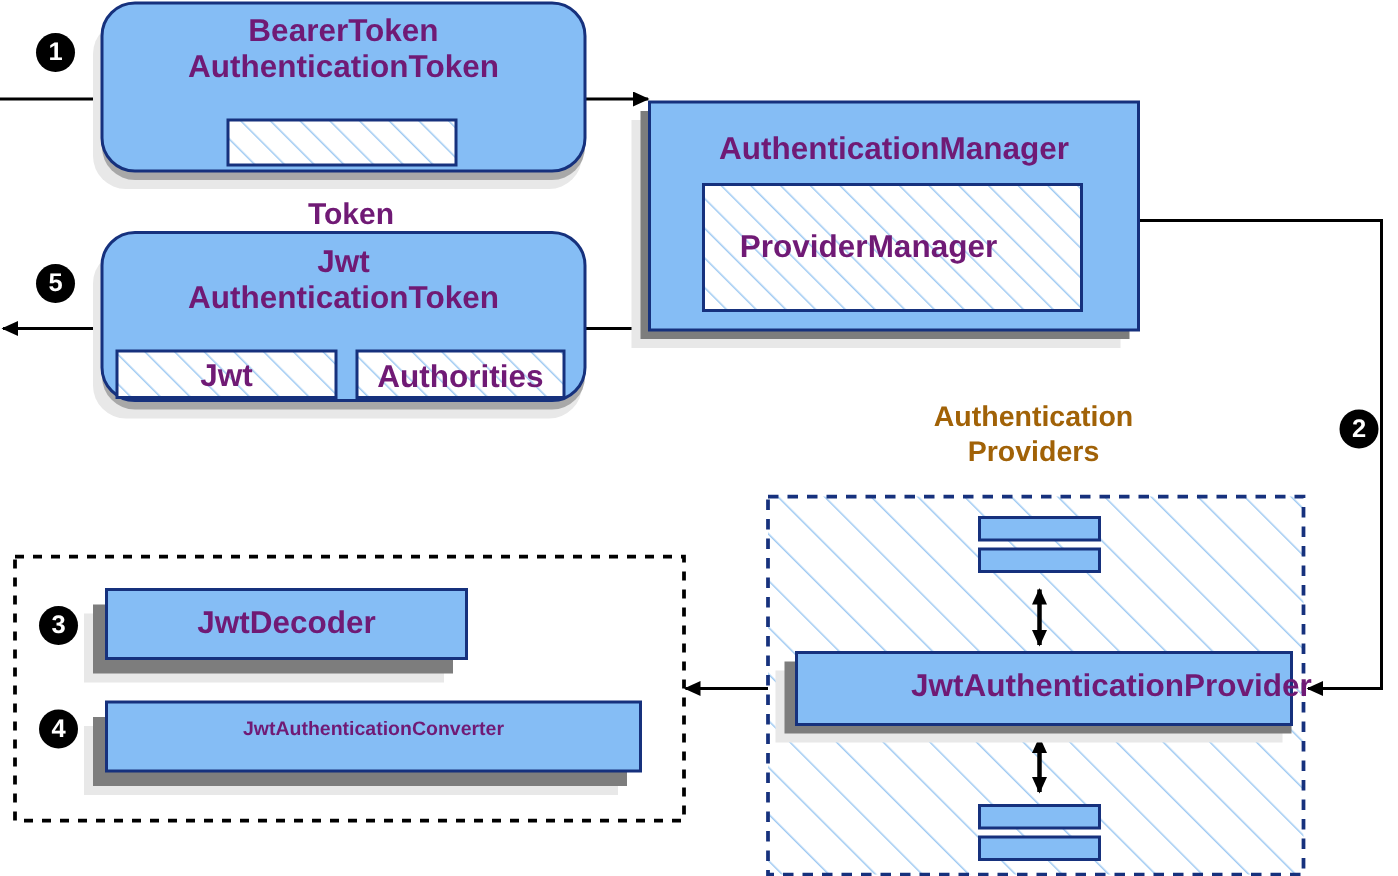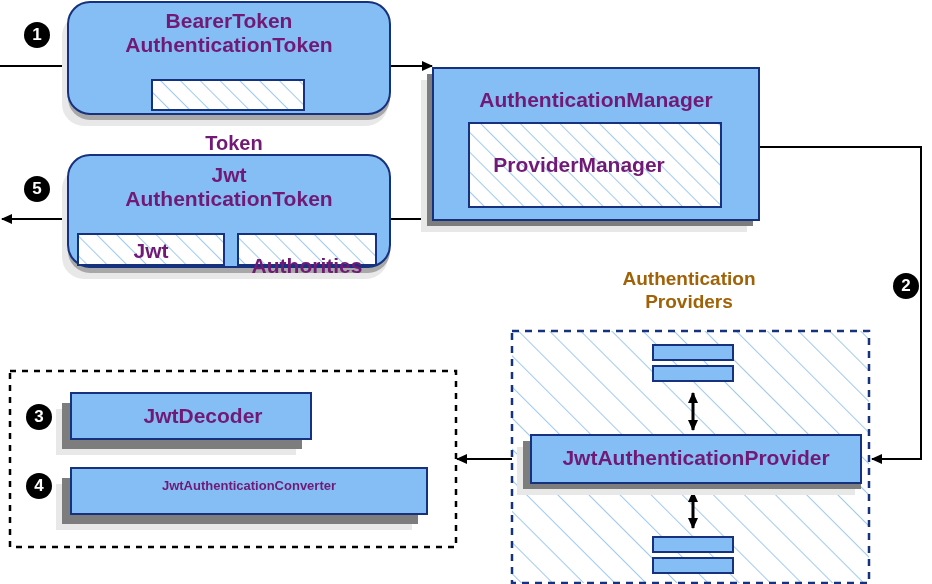"Authorities" div.node-label { top: 254px -> 240px }
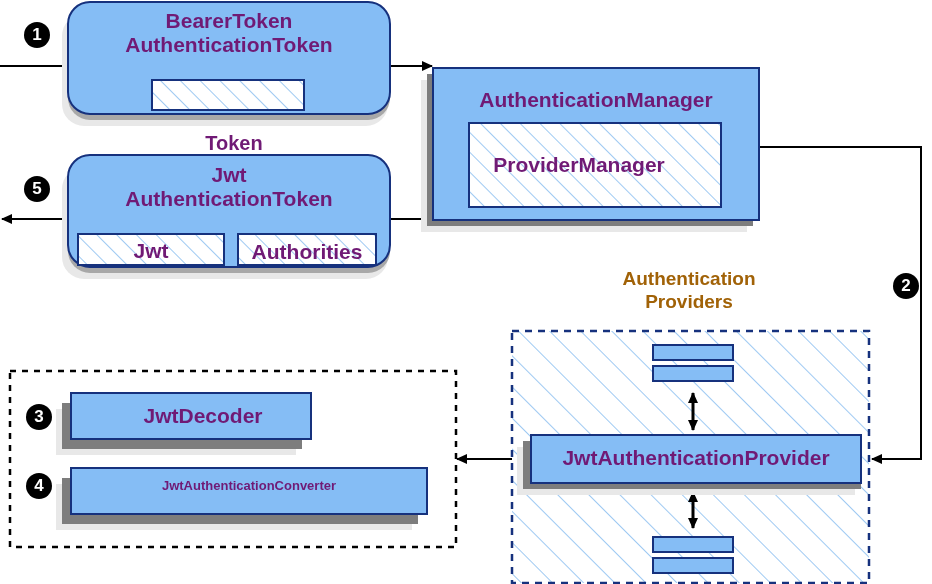"JwtDecoder" div.node-label { left: 83px -> 71px }
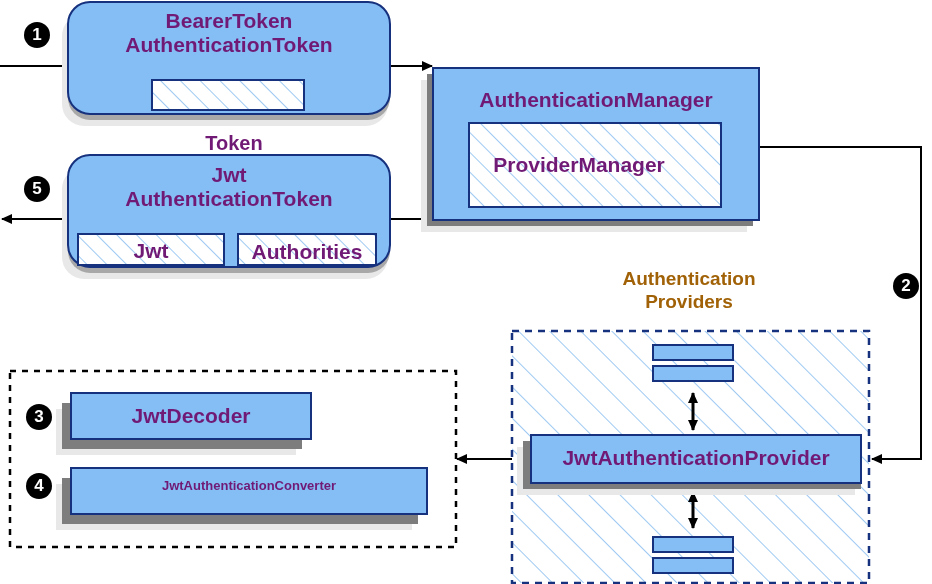"JwtAuthenticationProvider" div.node-label { padding-left: none -> 45px }
